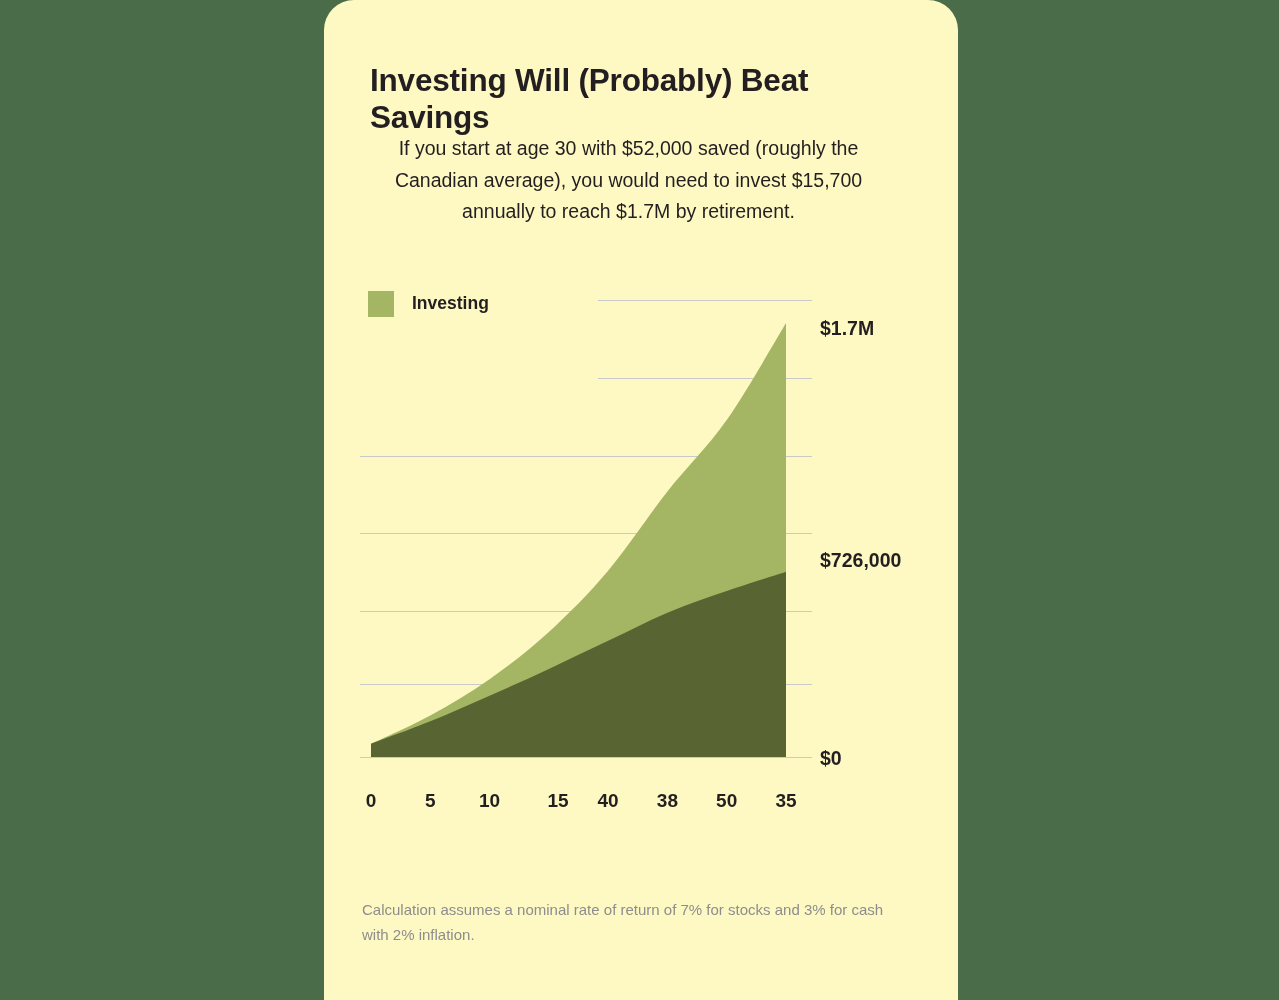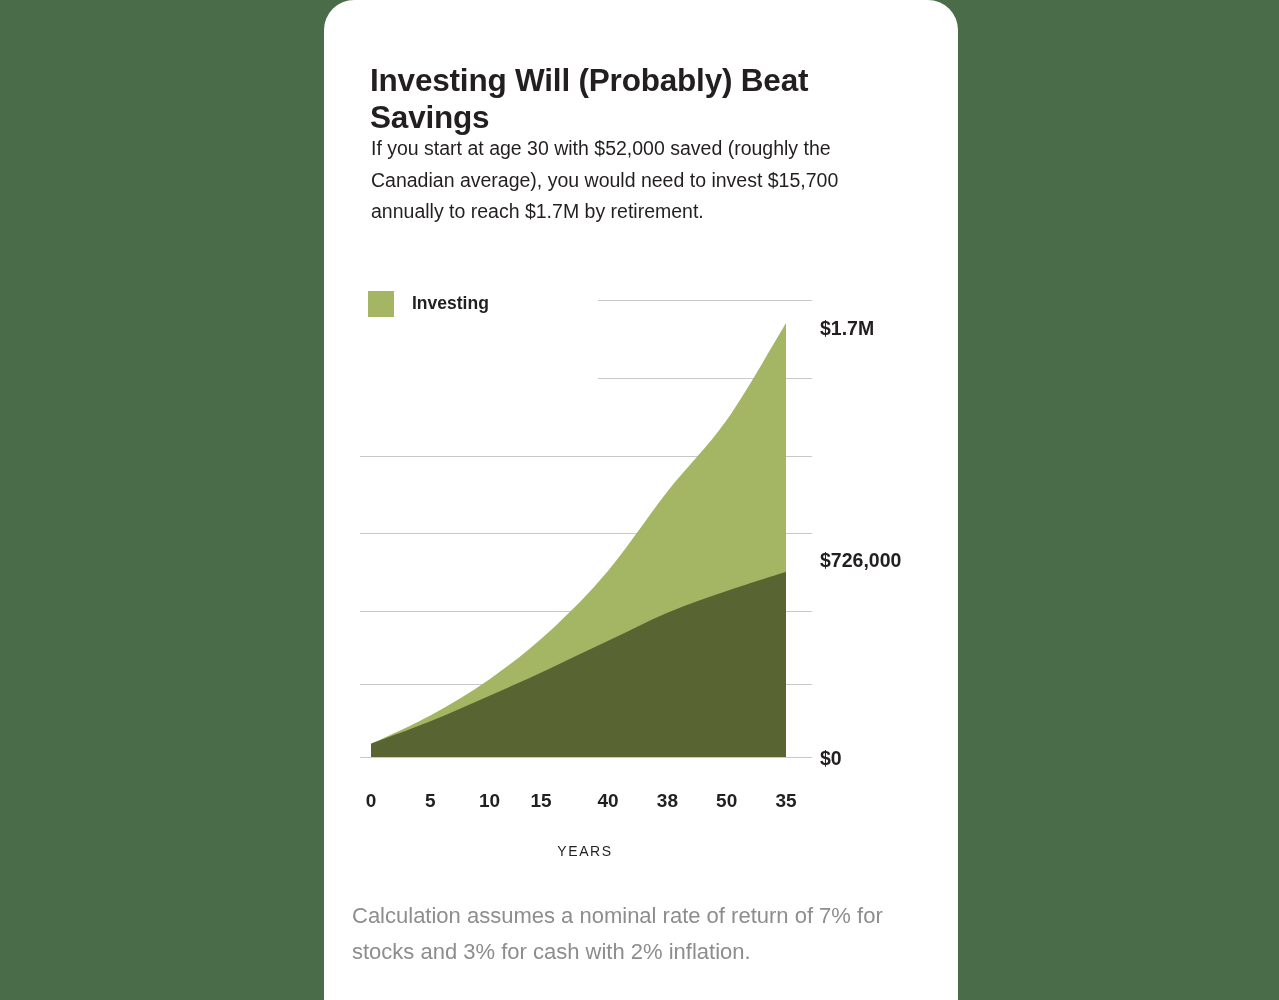"Investing Will (Probably) Beat Savings" #card { background: #ffffff -> #fef9c3 }
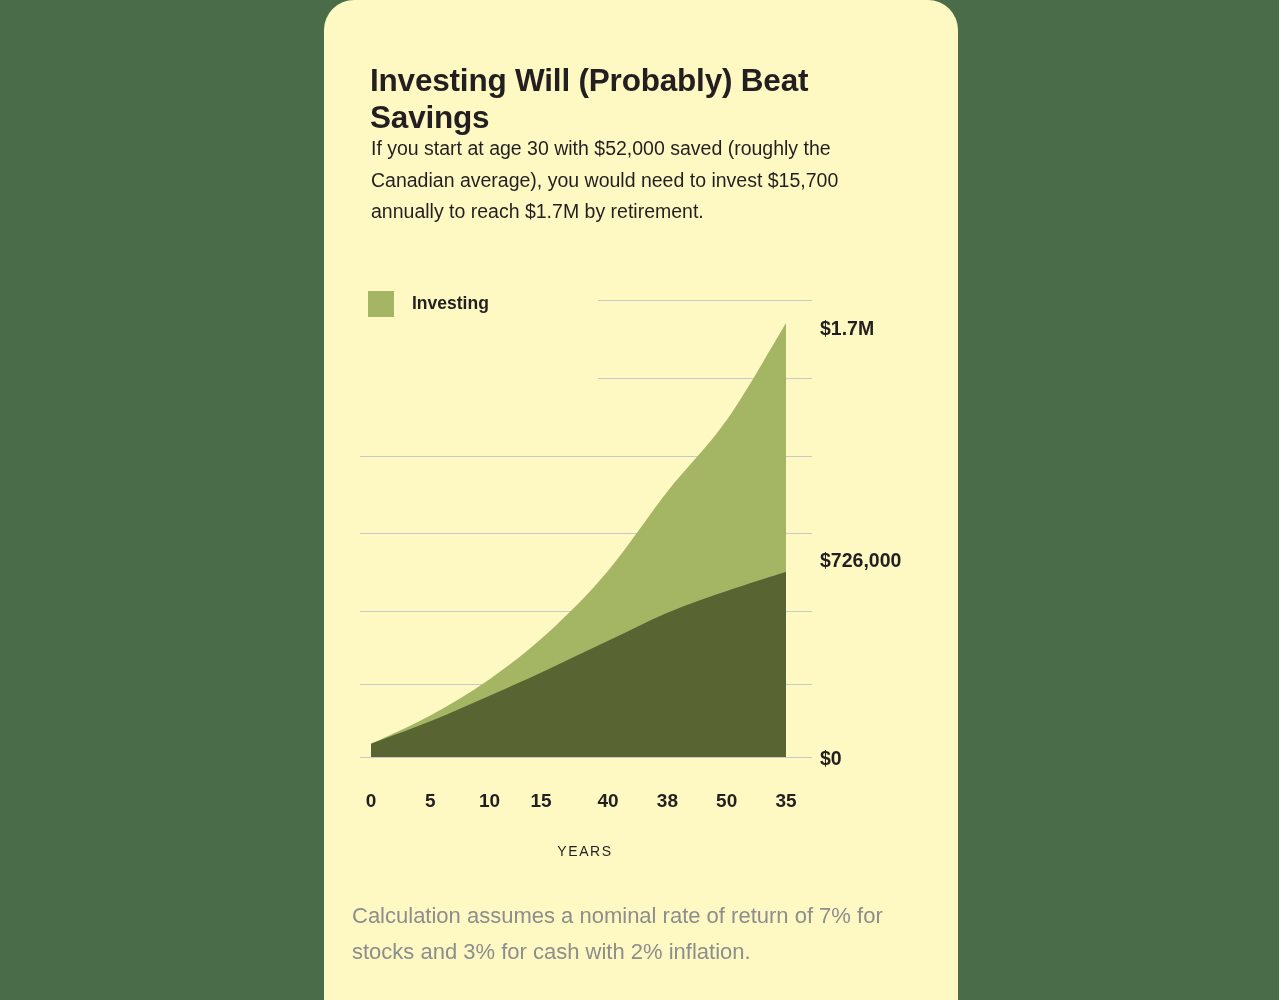"If you start at age" #chart-subtitle { text-align: none -> center }
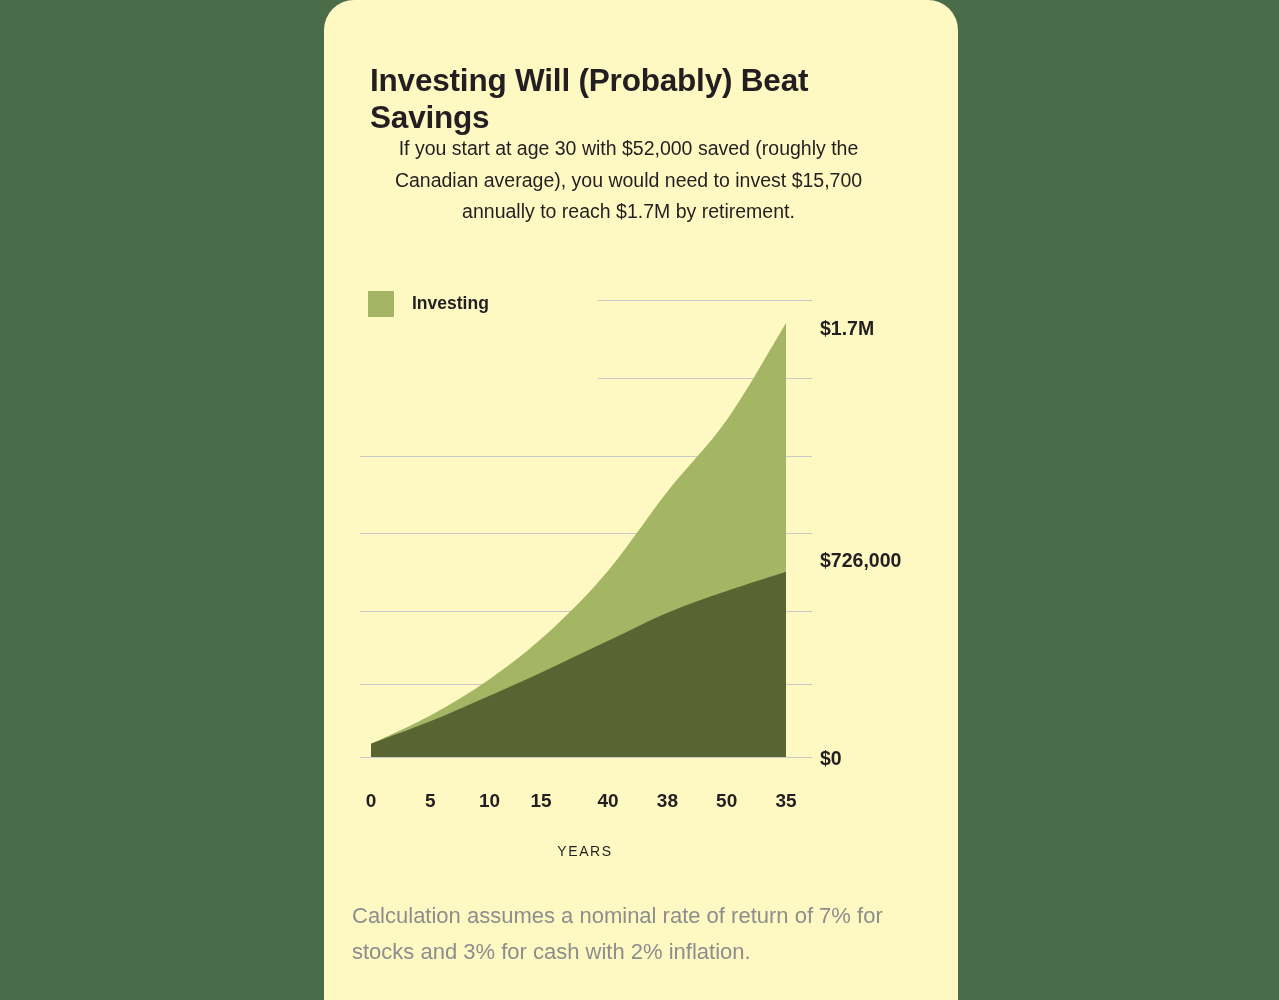"15" span.x-tick { left: 181px -> 198px }
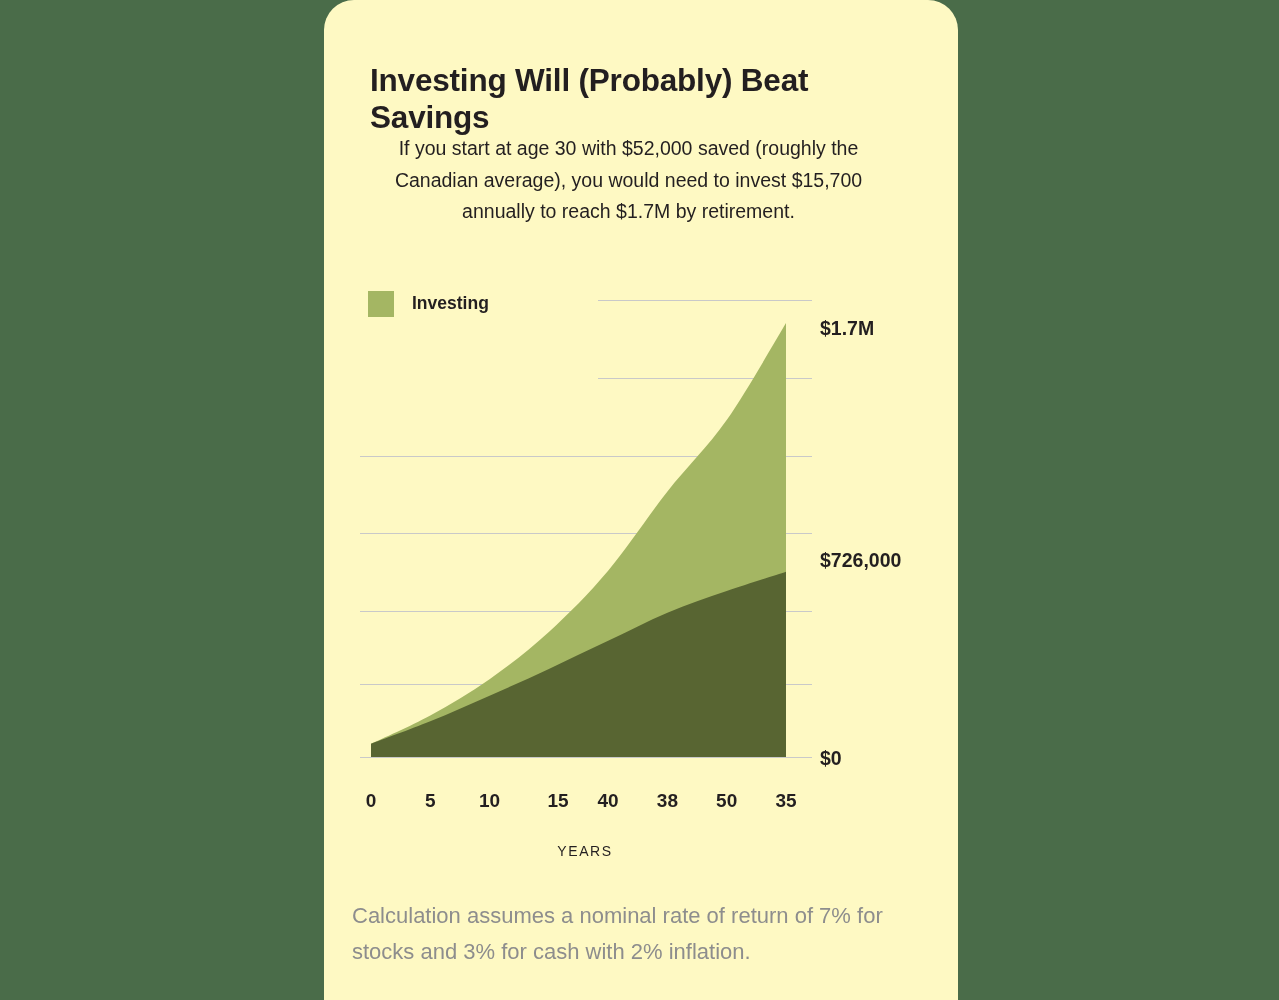"YEARS" div { html: <div>YEARS</div> -> none }
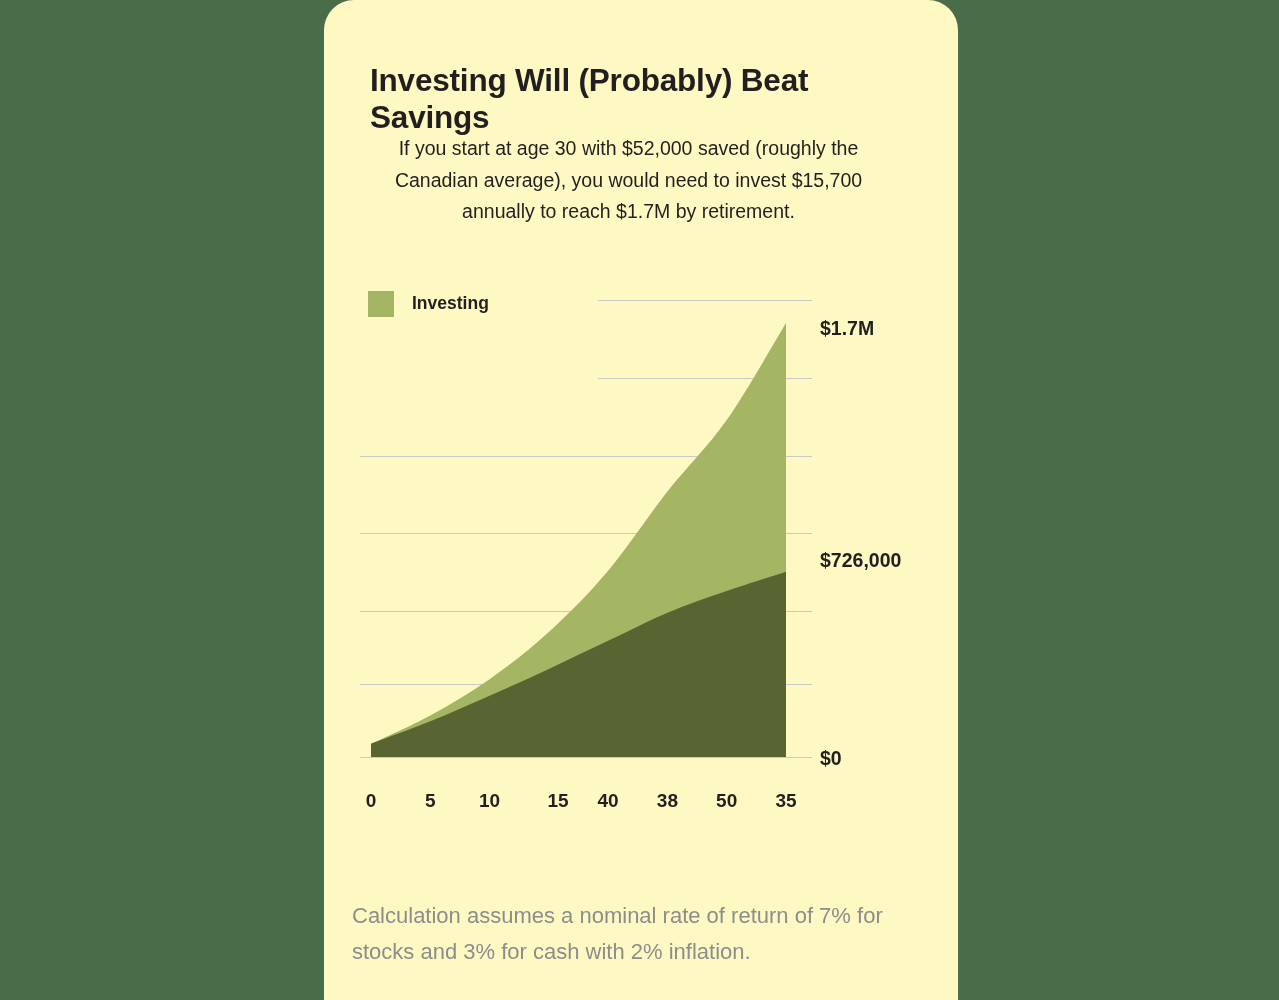"Calculation assumes a nominal rate" #footnote { font-size: 22px -> 15px; left: 28px -> 38px }
